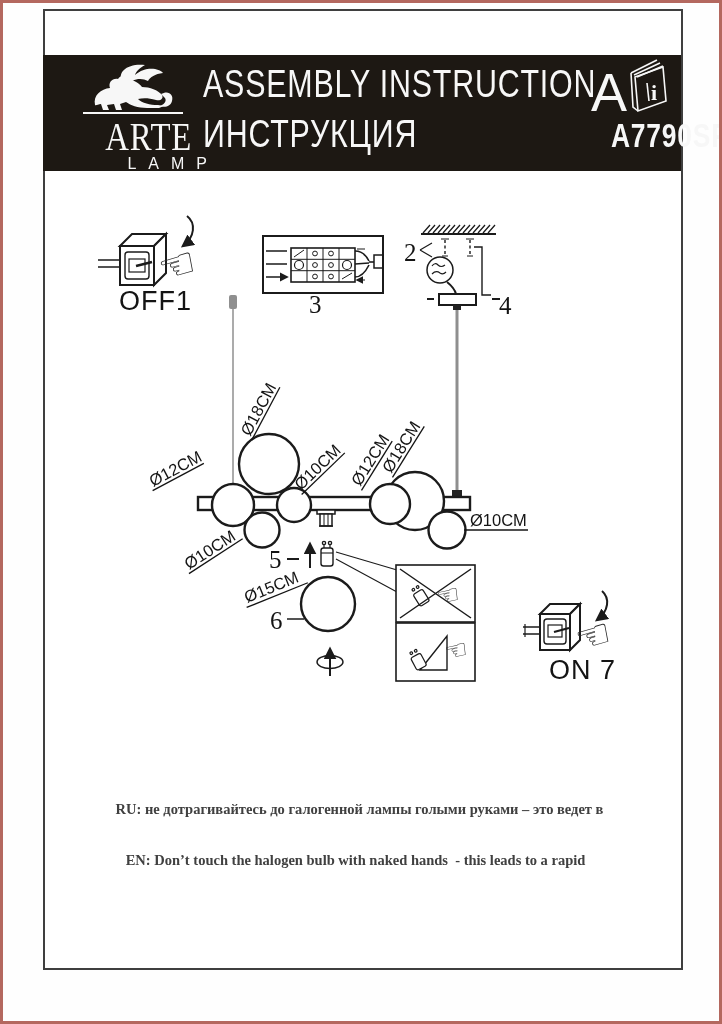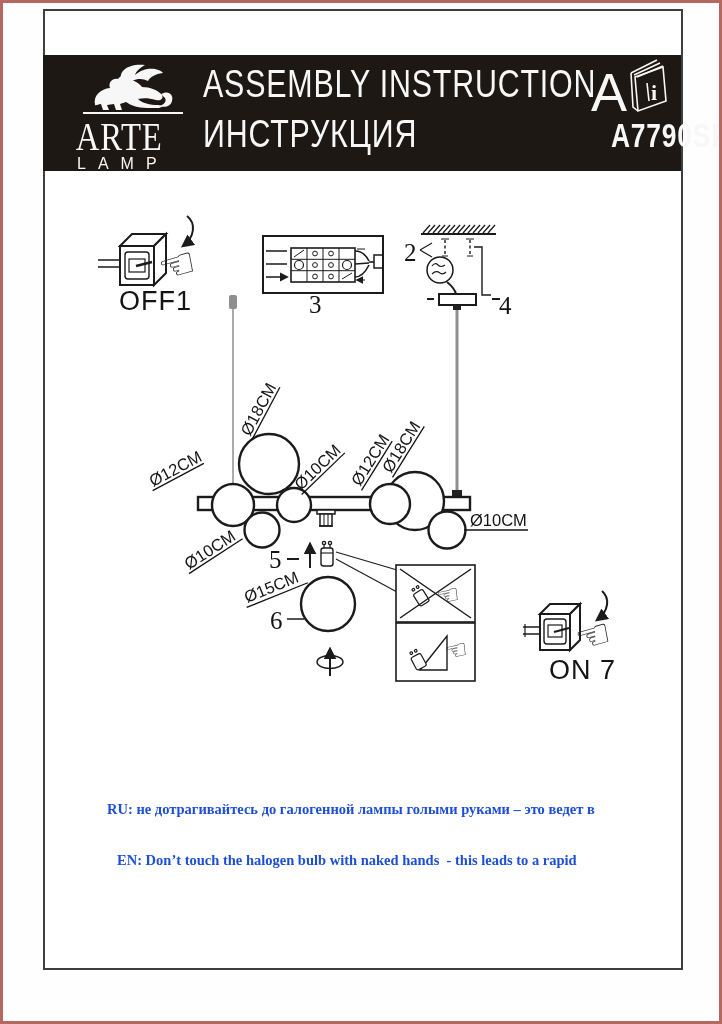"ARTE" .logo { text-align: left -> right }
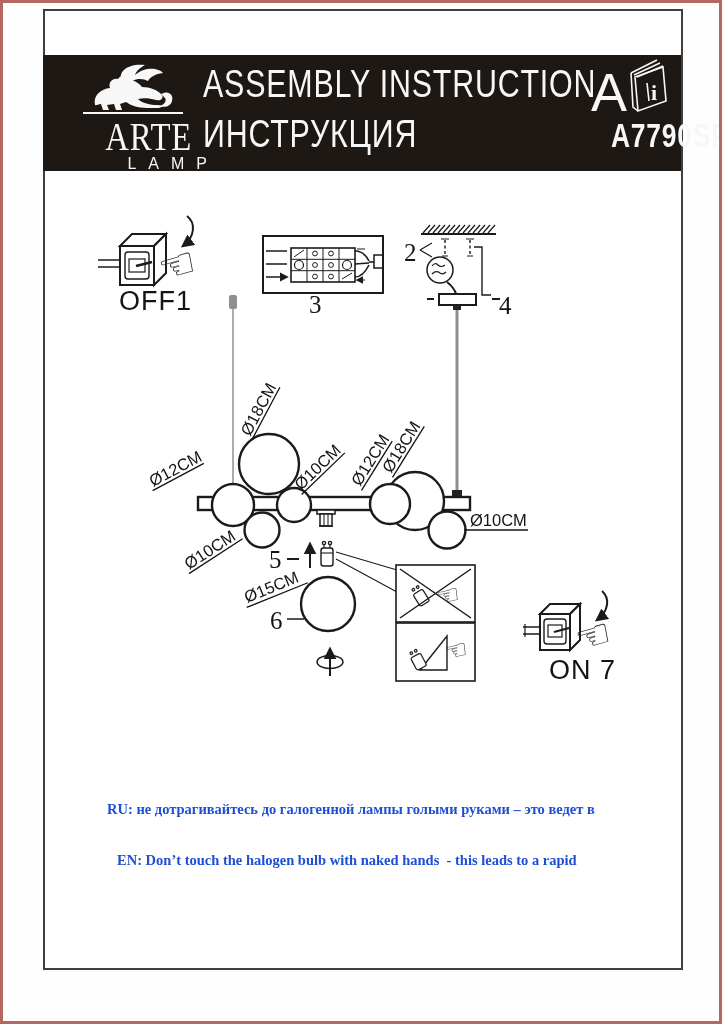"RU: не дотрагивайтесь до галогенной" .note { color: #1d4ed8 -> #404040; text-align: none -> center }
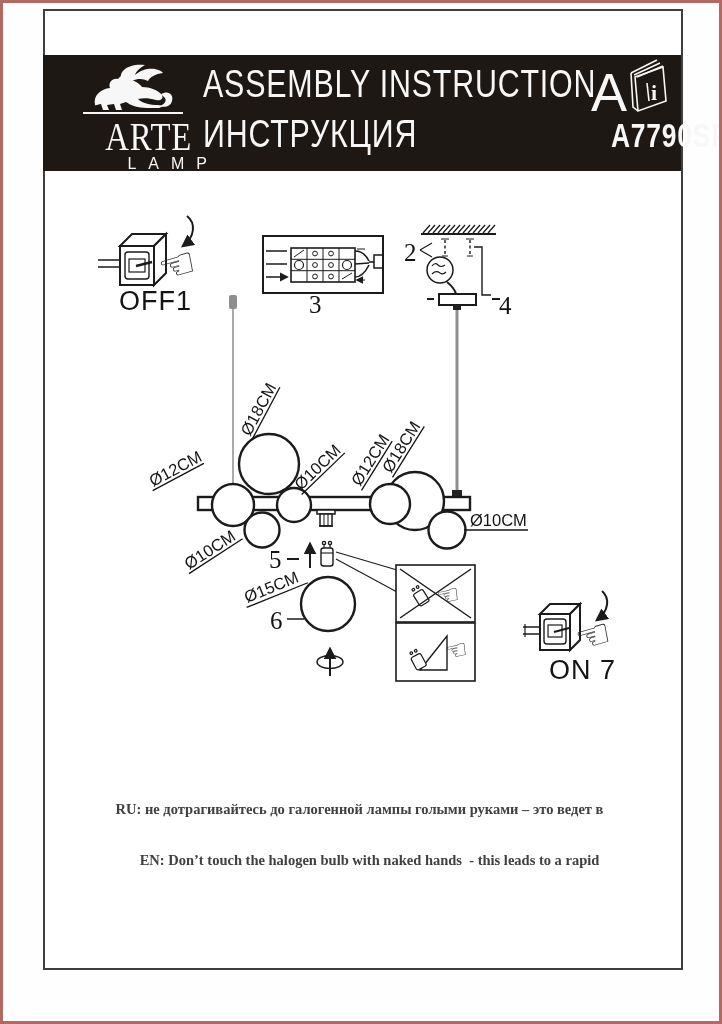"EN: Don’t touch the halogen" .note-en { left: 114px -> 100px }
